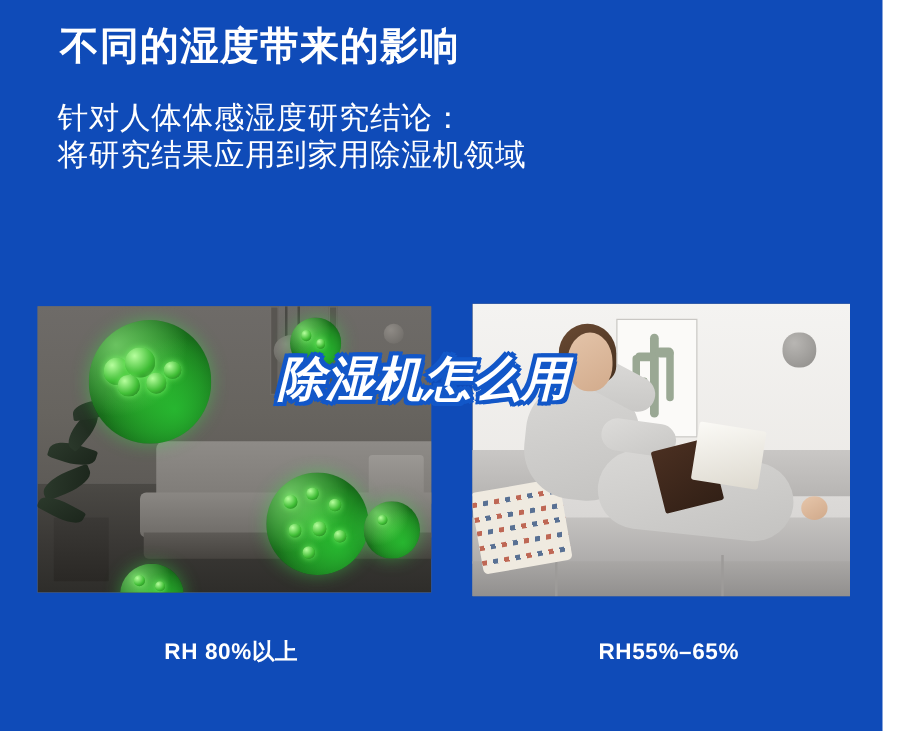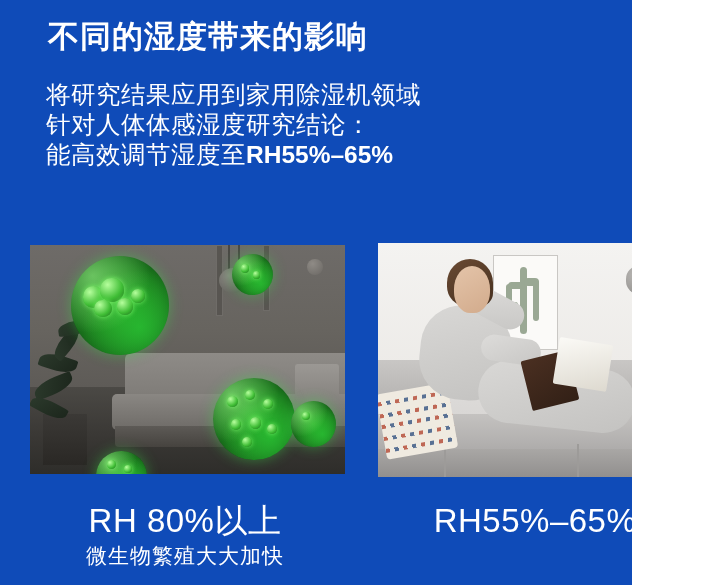"不同的湿度带来的影响" #page { width: 632px -> 706px }
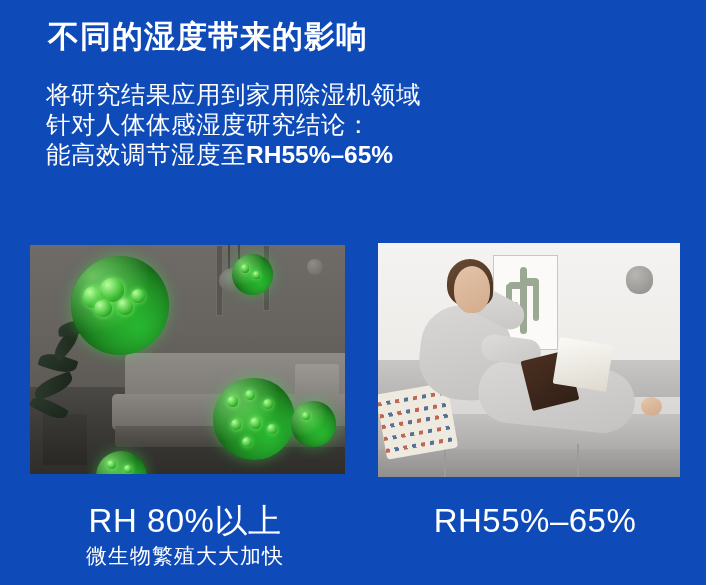"将研究结果应用到家用除湿机领域" div.body-line { order: before "针对人体体感湿度研究结论：" -> after "针对人体体感湿度研究结论：" }
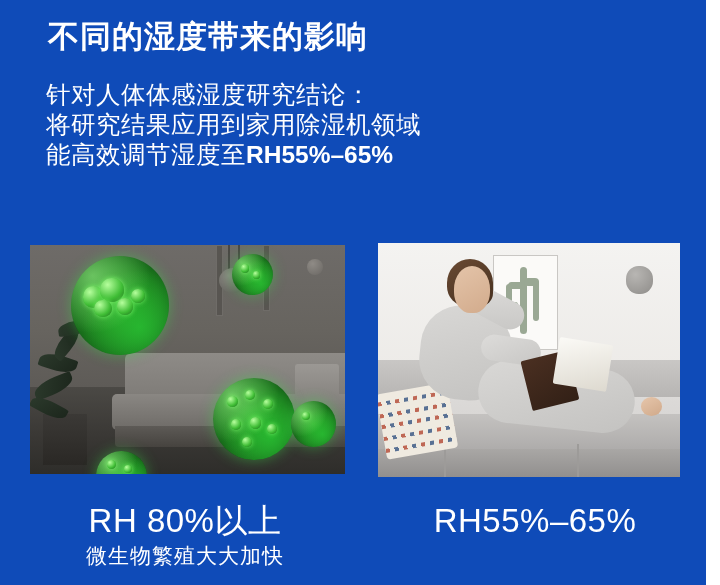"能高效调节湿度至RH55%–65%" div.body-line { html: <div><span>能高效调节湿度至</span><span>RH55%–65%</span></div> -> none }
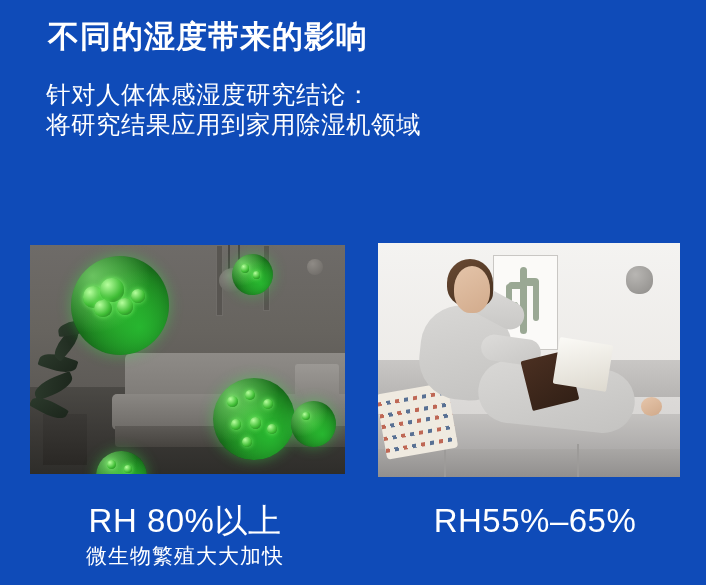"除湿机怎么用" div.overlay-word { html: none -> <div>除湿机怎么用</div> }
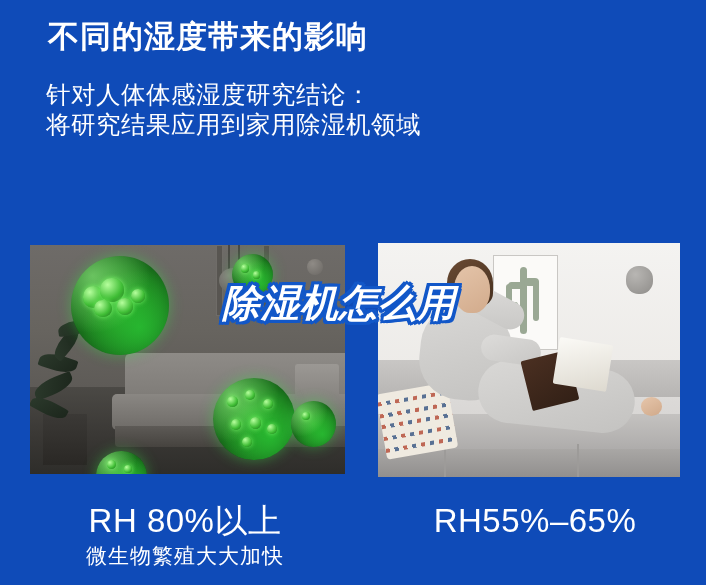"RH 80%以上" .cap-main { font-size: 33px -> 18px; font-weight: normal -> bold }
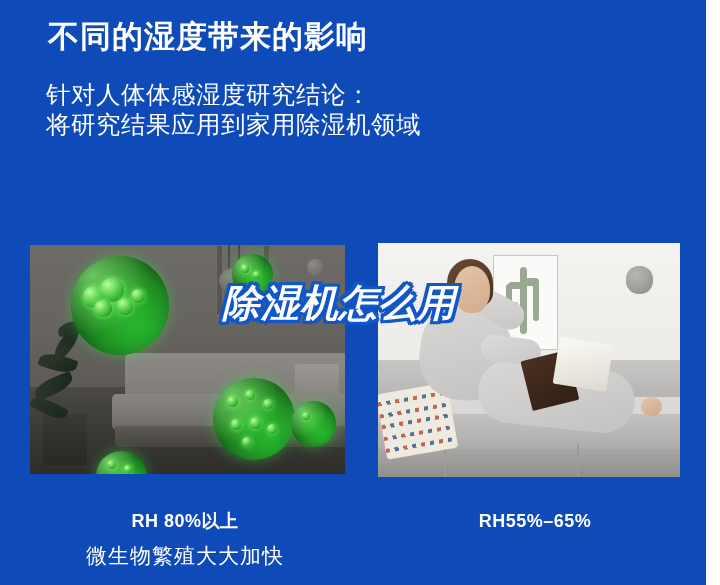"微生物繁殖大大加快" div.cap-sub { html: <div>微生物繁殖大大加快</div> -> none }
